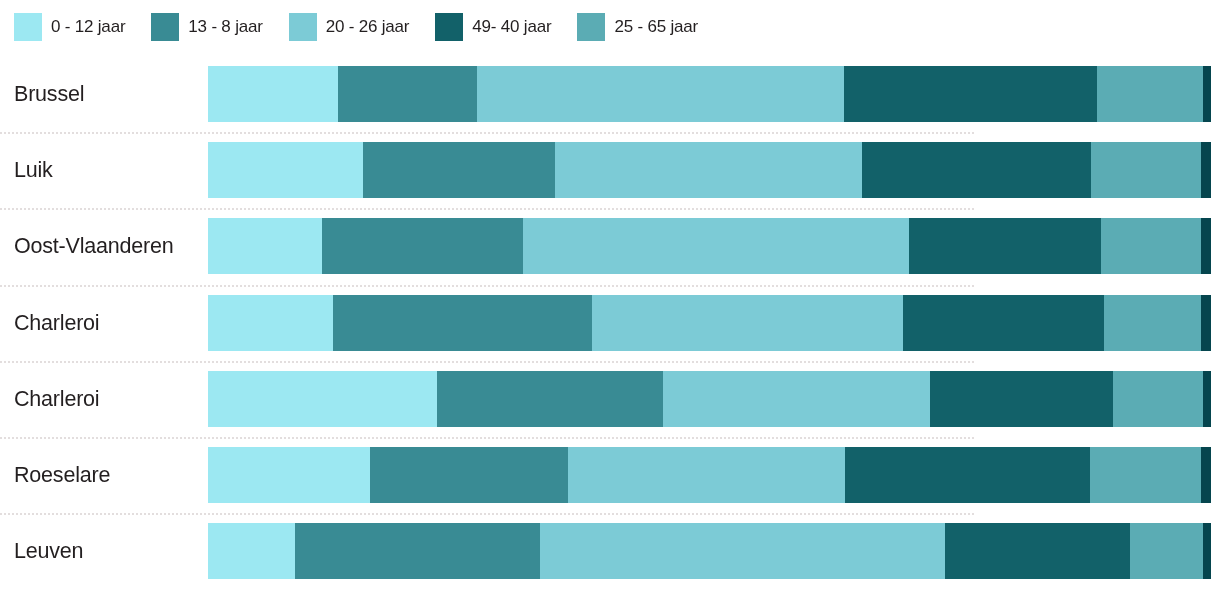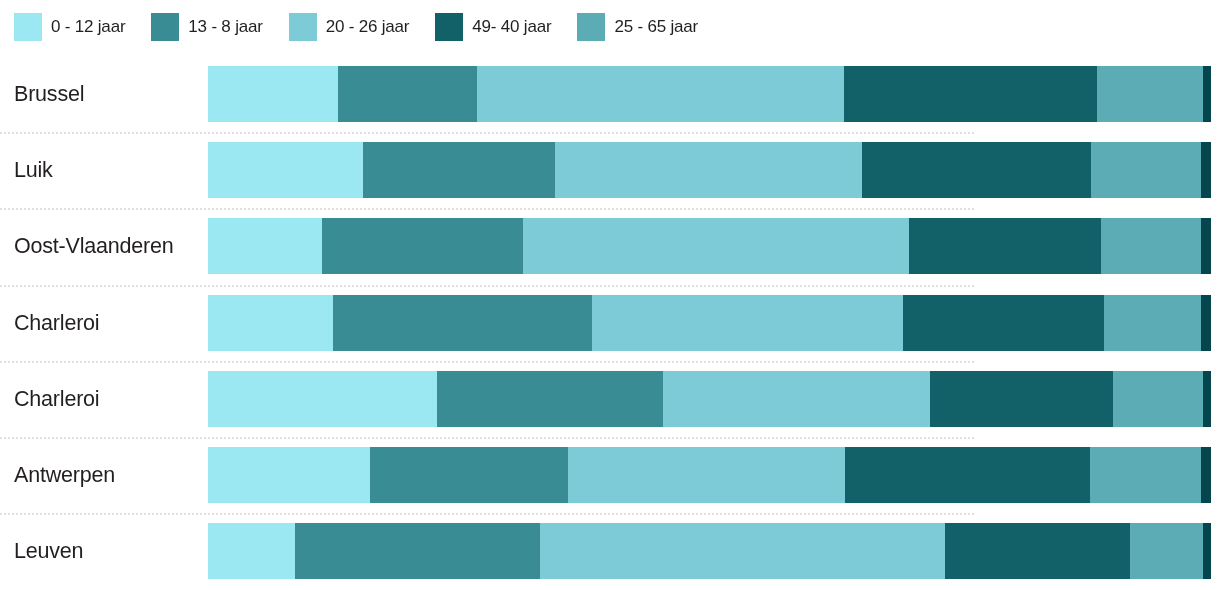"Antwerpen" div.row-label { text: Antwerpen -> Roeselare }
